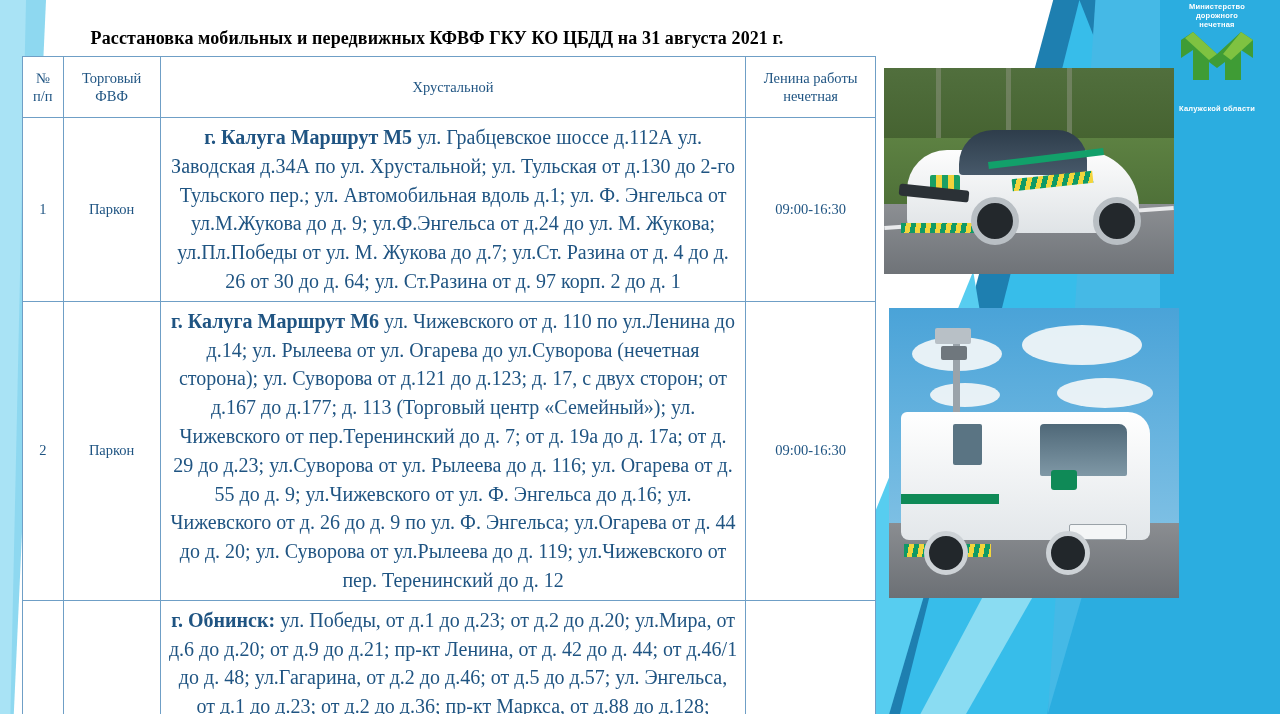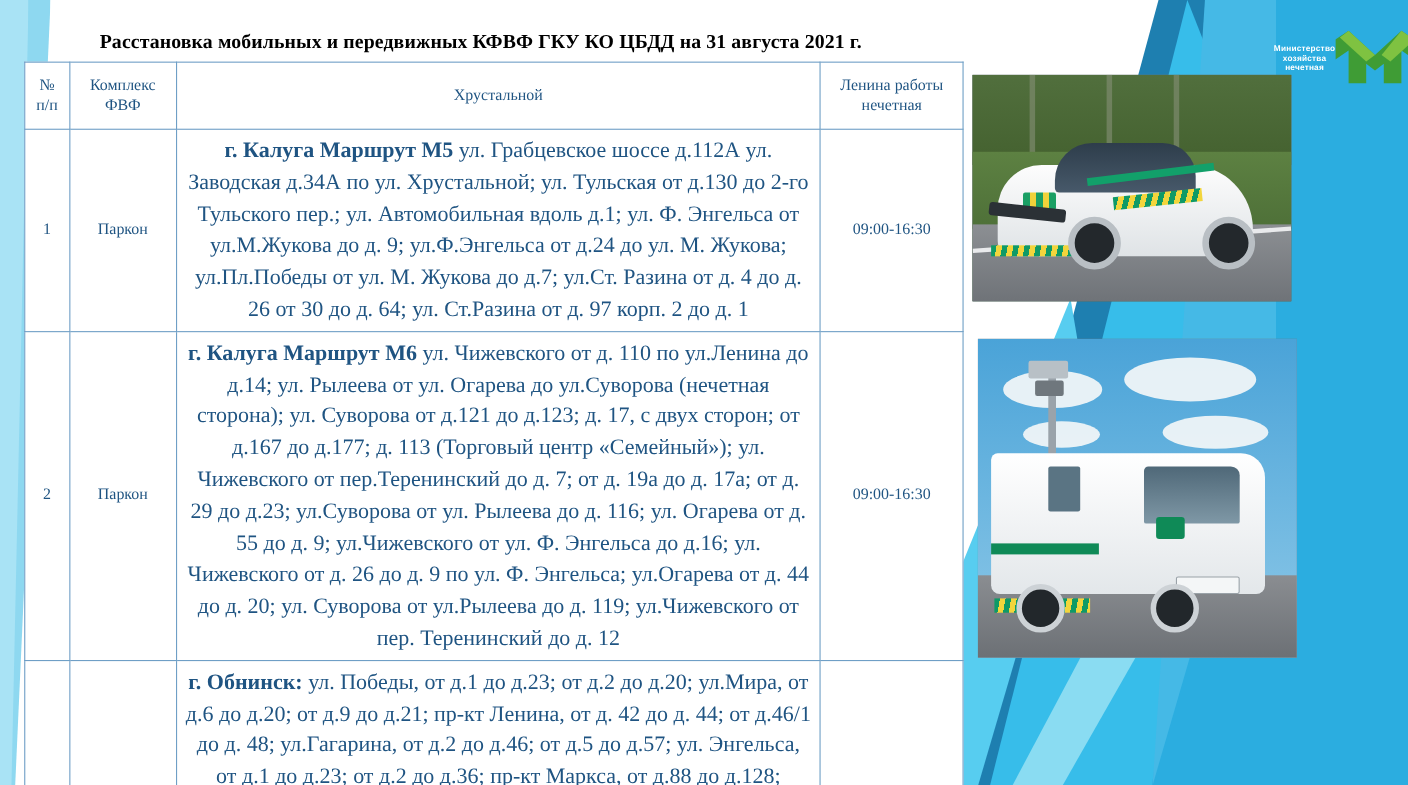"Министерство" .logo { flex-direction: none -> column }
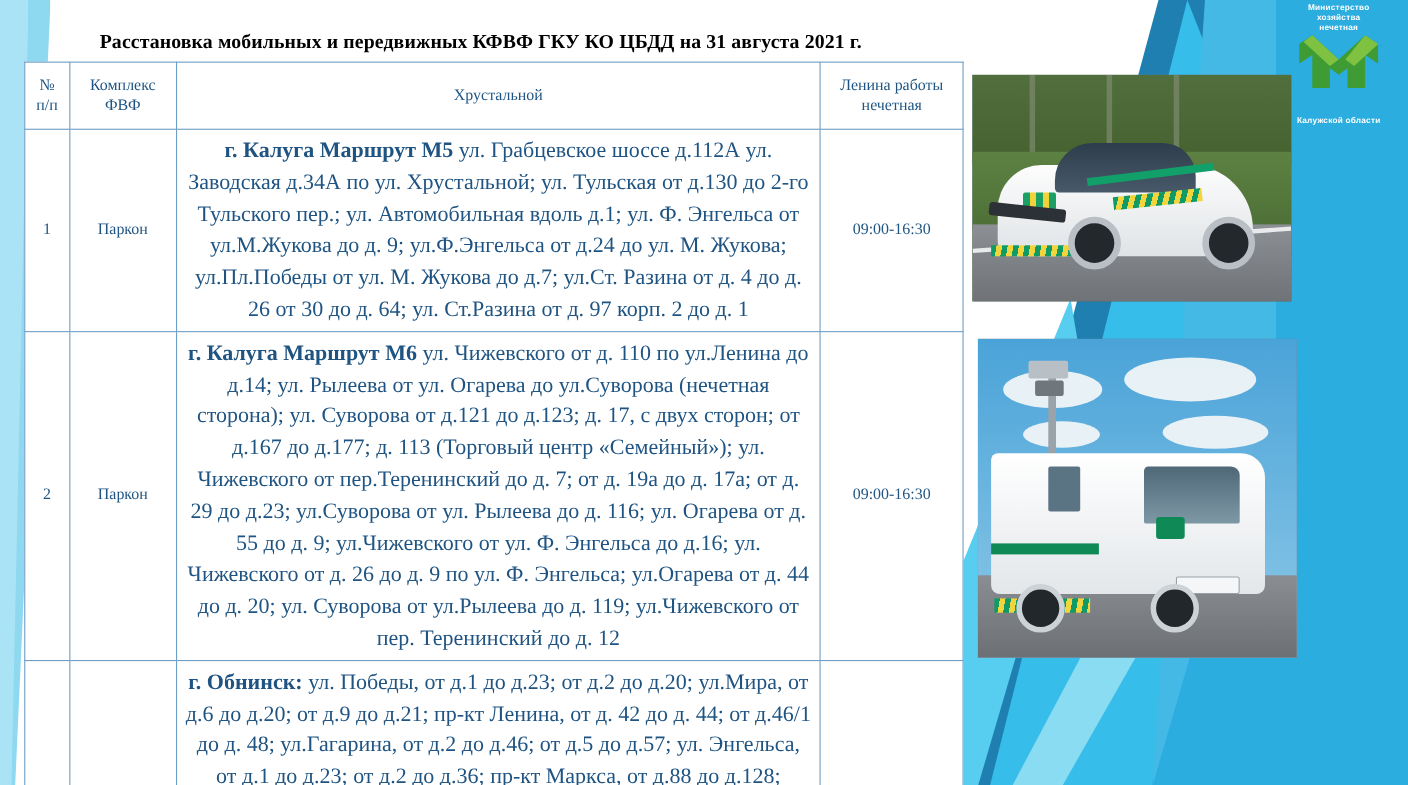"хозяйства" div { text: хозяйства -> дорожного }
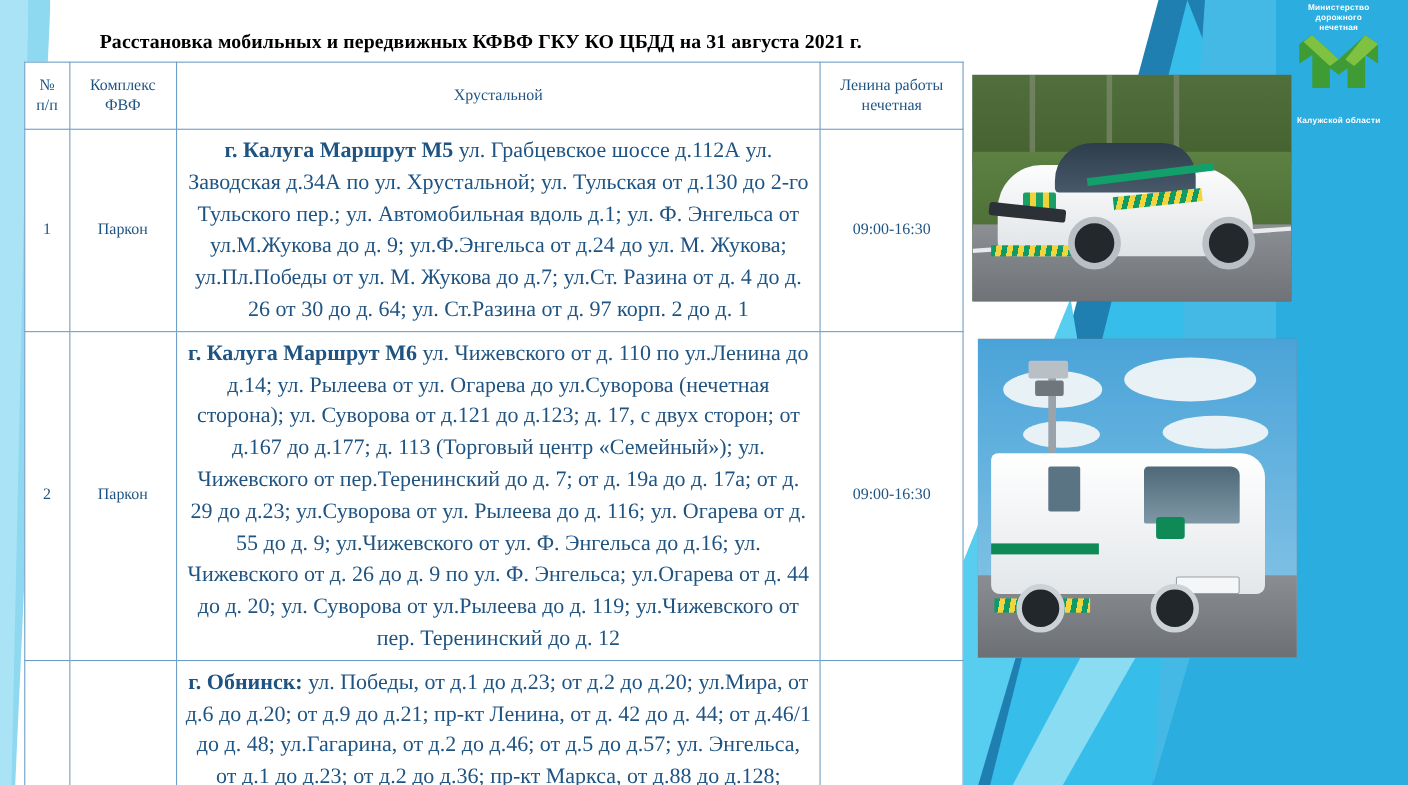"Комплекс" div { text: Комплекс -> Торговый }
